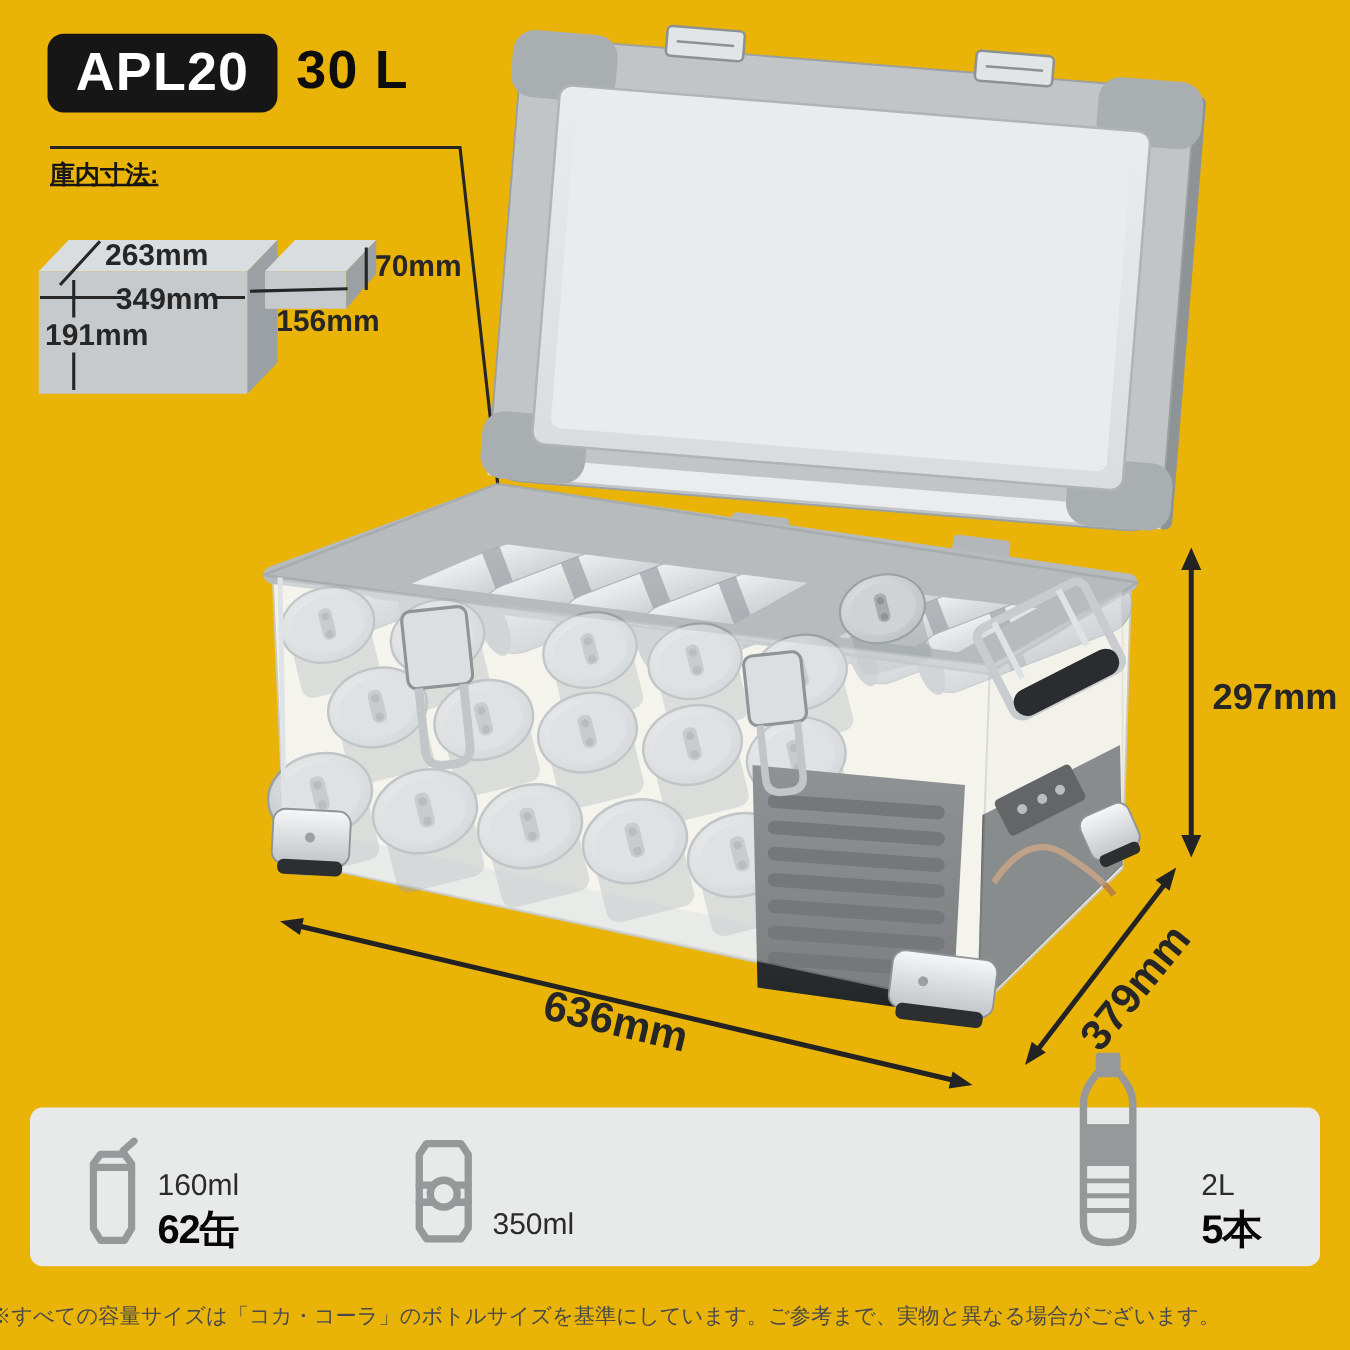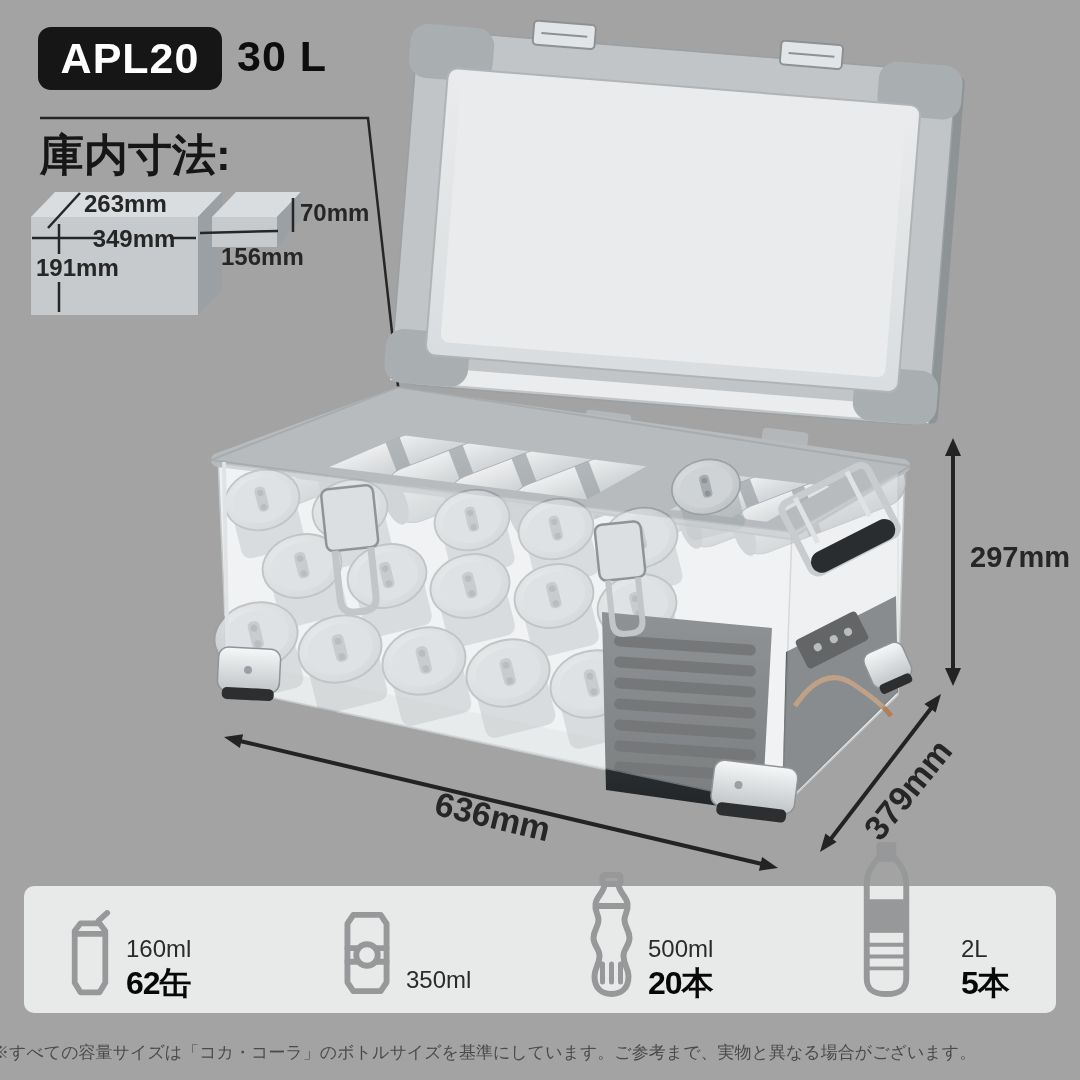"APL20" #stage { background: #a3a3a3 -> #eab308 }
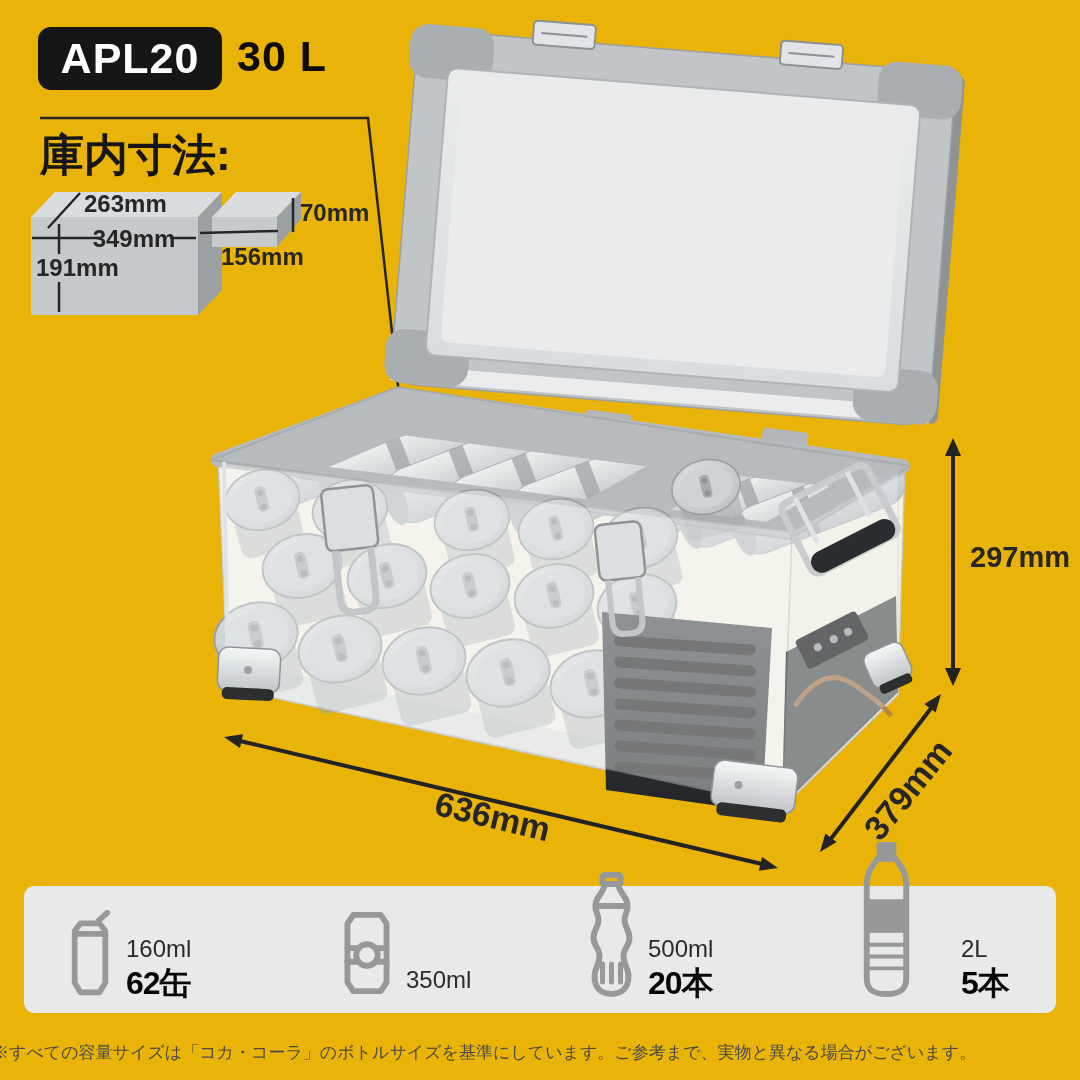"庫内寸法:" .interior-heading { font-size: 44px -> 20px; text-decoration: none -> underline }
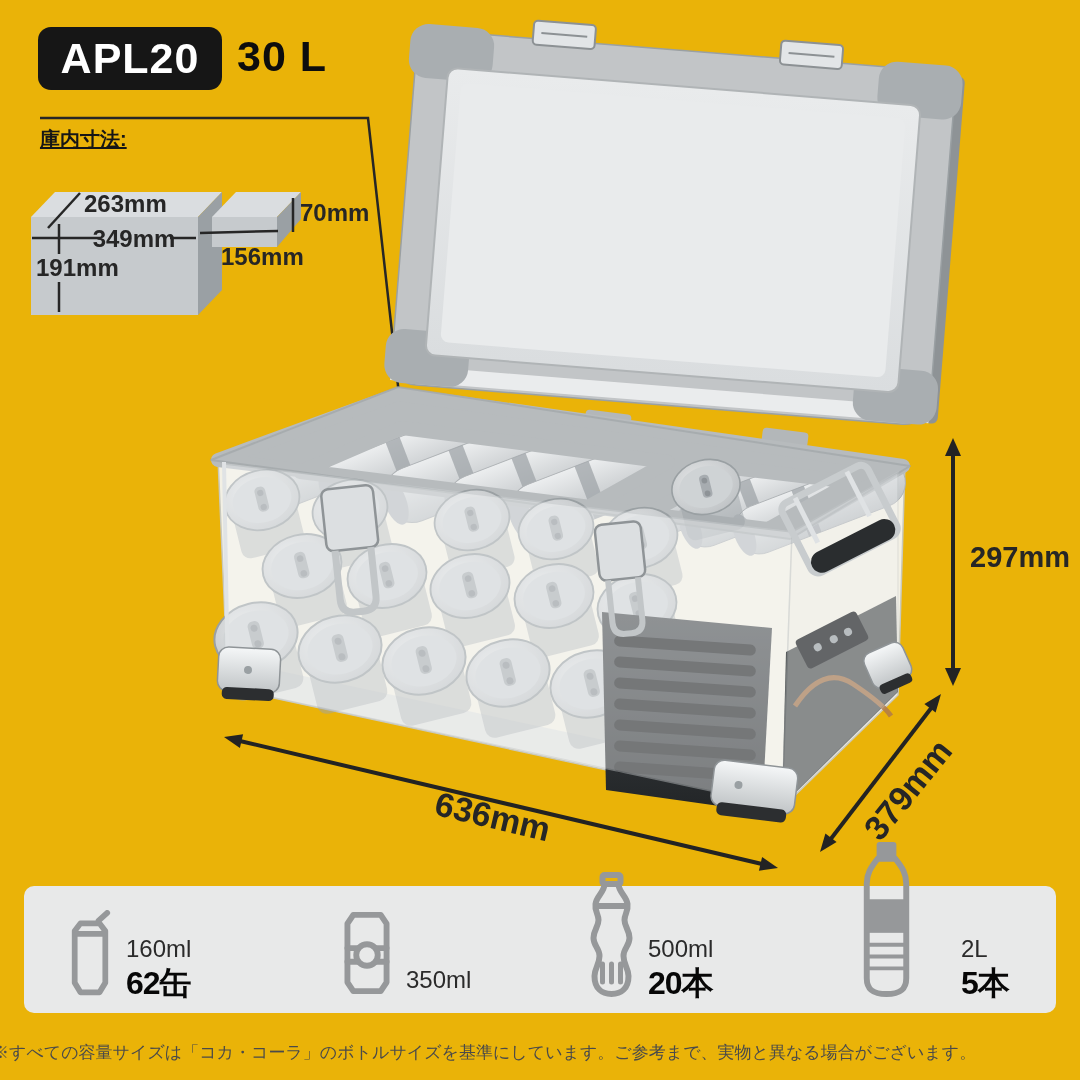"500ml" div.cap-item { html: <div> <svg> <rect></rect> <path></path> <line></line> <g> <line></line> <line></line> <line></line> </g> </svg> <div> <div>500ml</div> <div>20本</div> </div> </div> -> none }
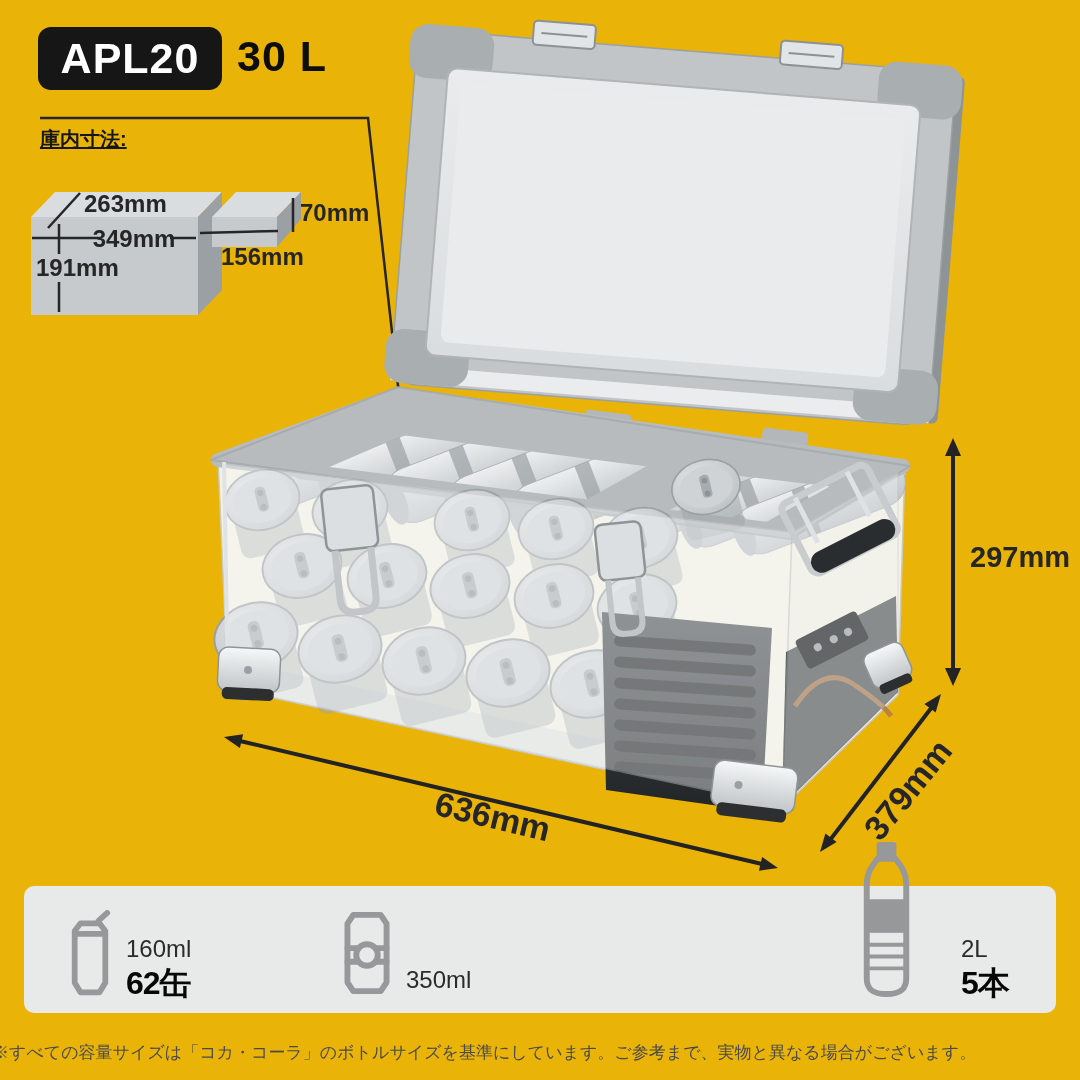"350ml" #cap2 { left: 340px -> 328px }
